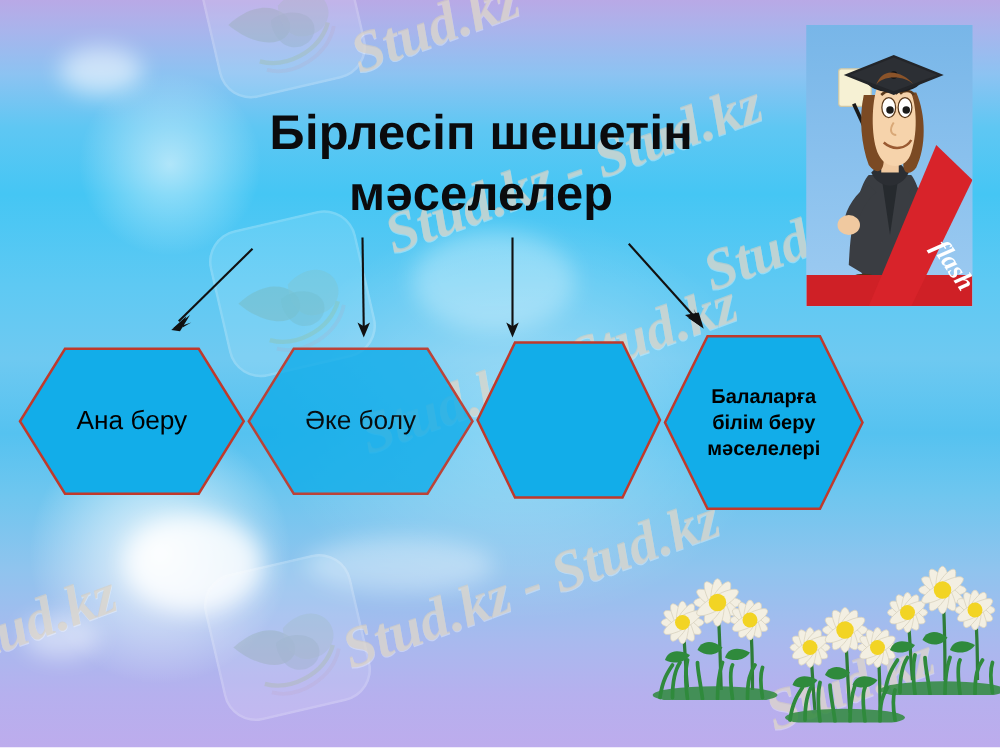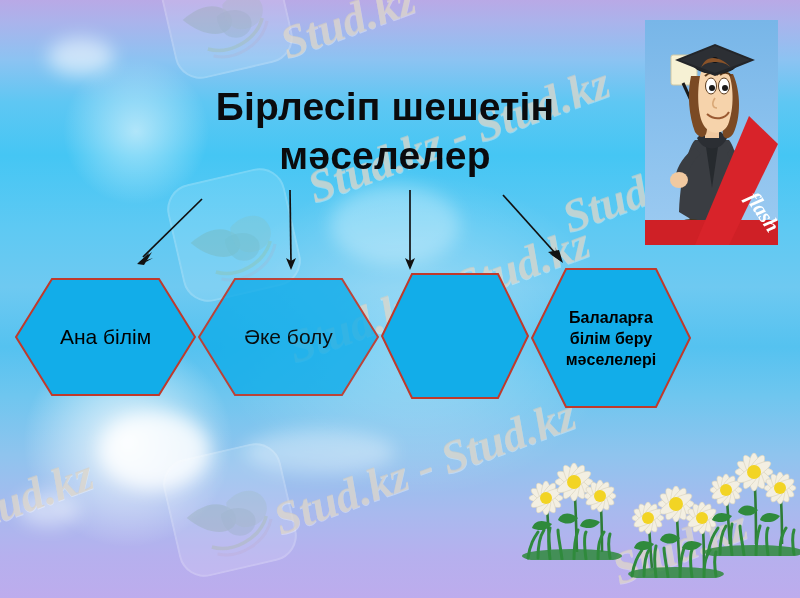"Ана білім" span.hex-label { text: білім -> беру }
